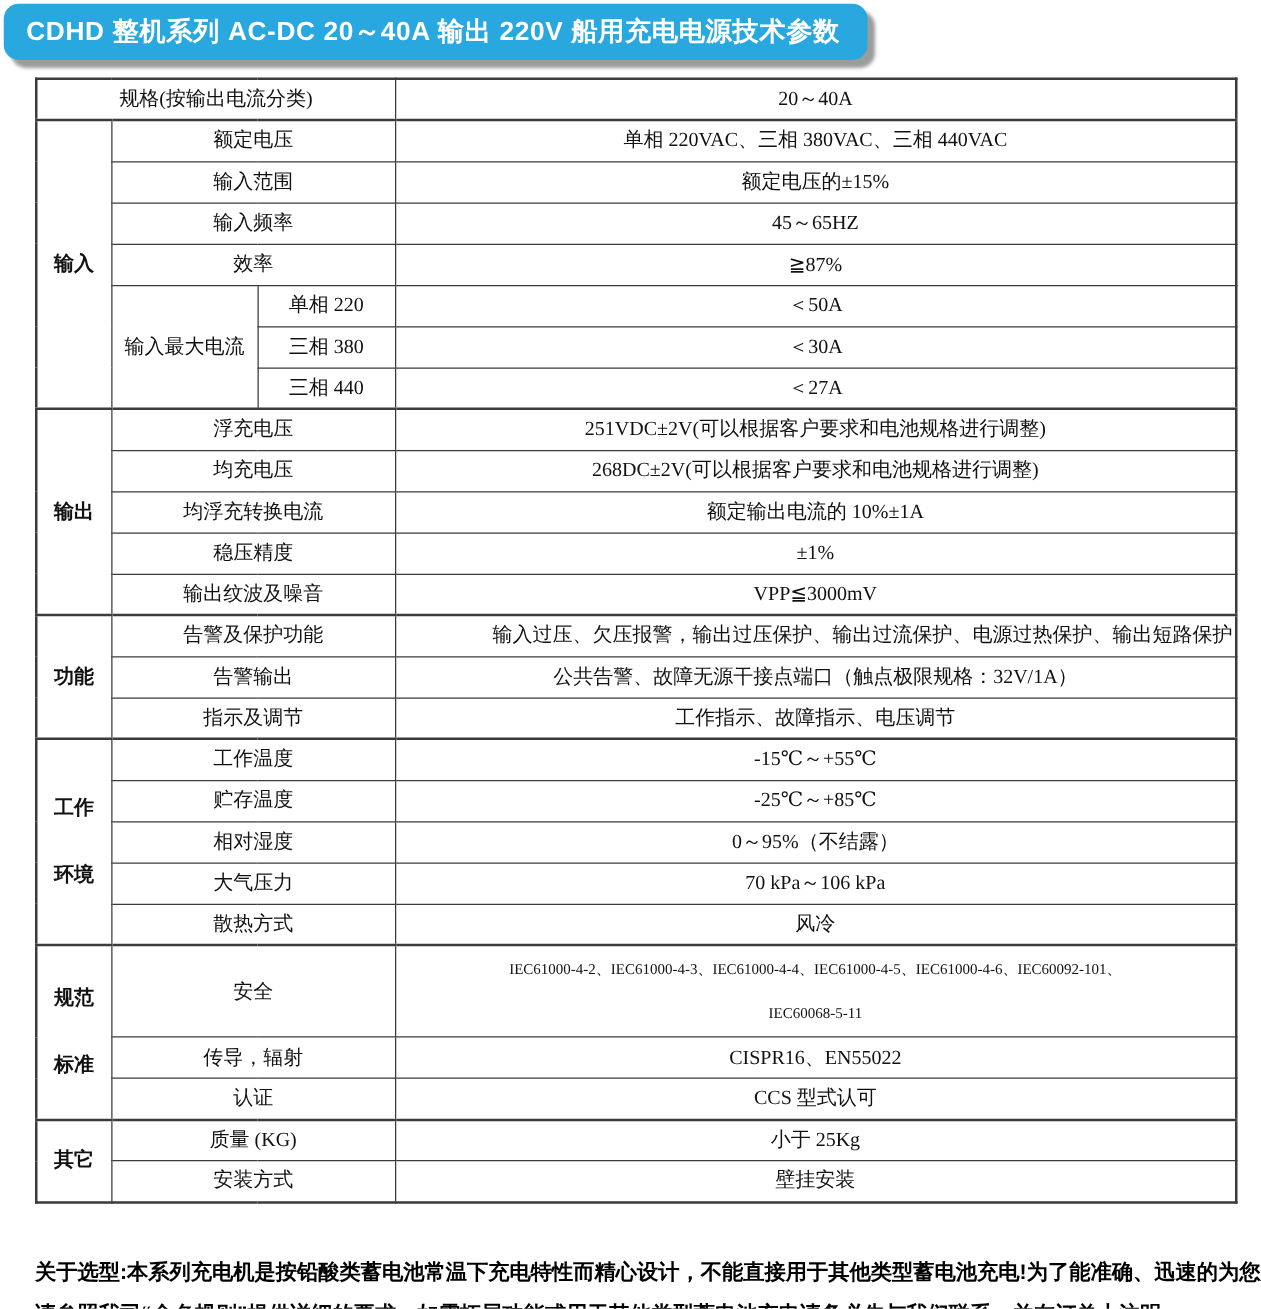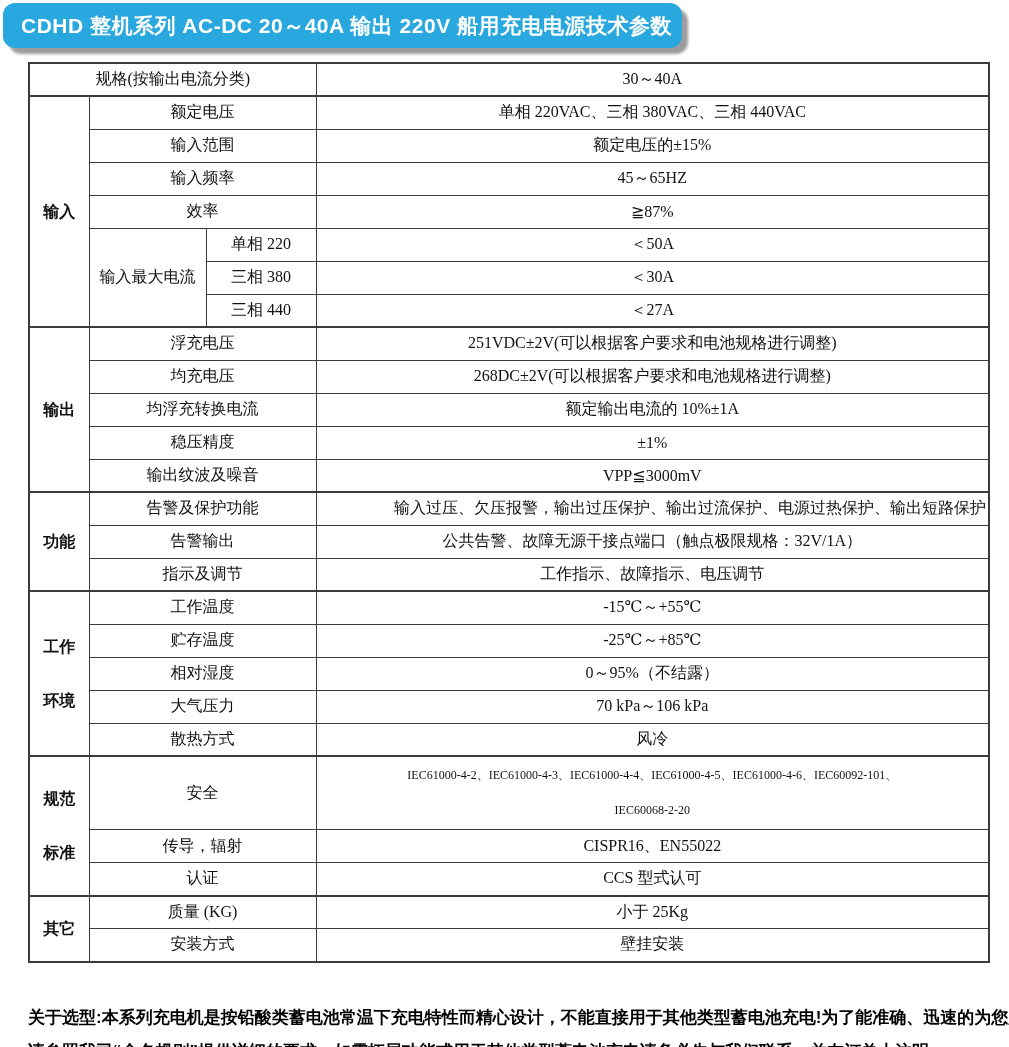"CDHD 整机系列 AC-DC 20～40A 输出" .banner { padding: 0 10px 0 18px -> 0 22px 0 18px }
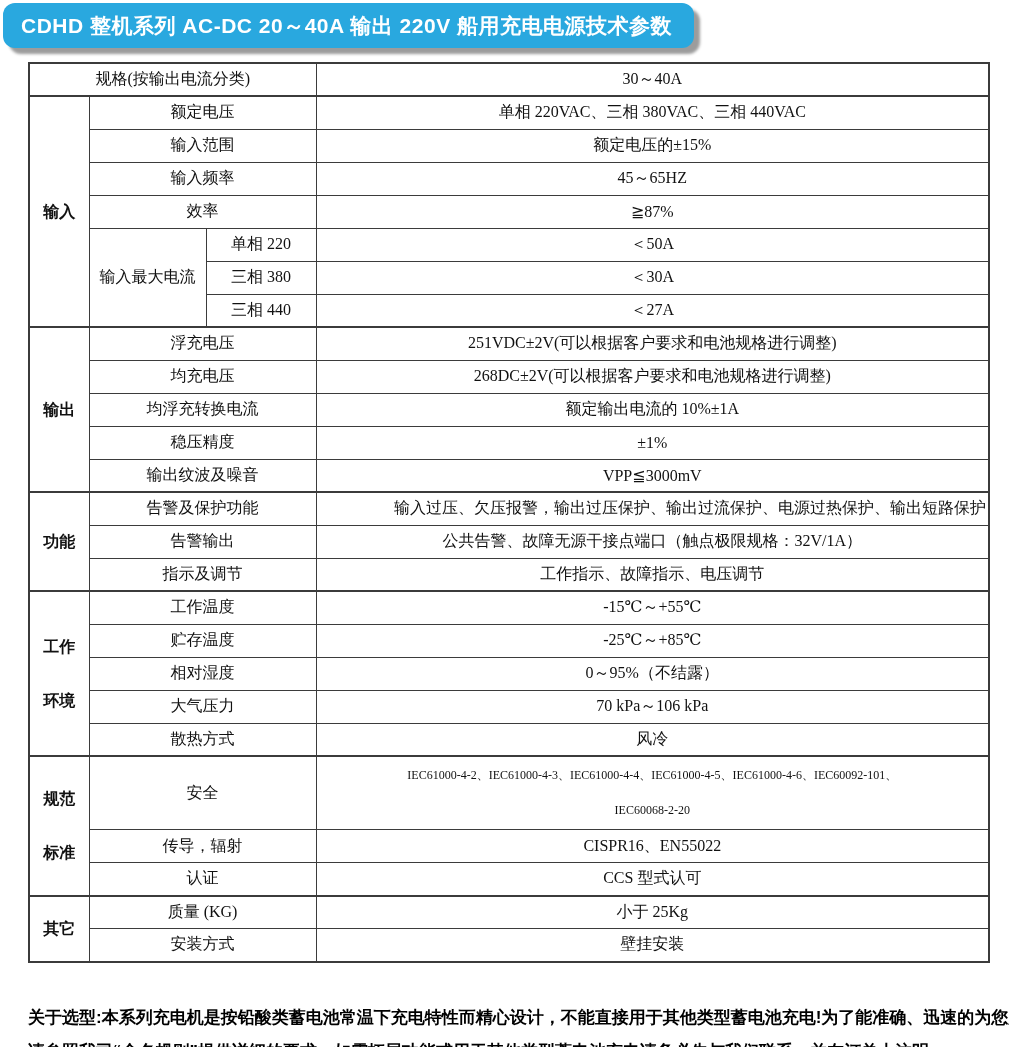"30～40A" td.value { text: 30 -> 20 }
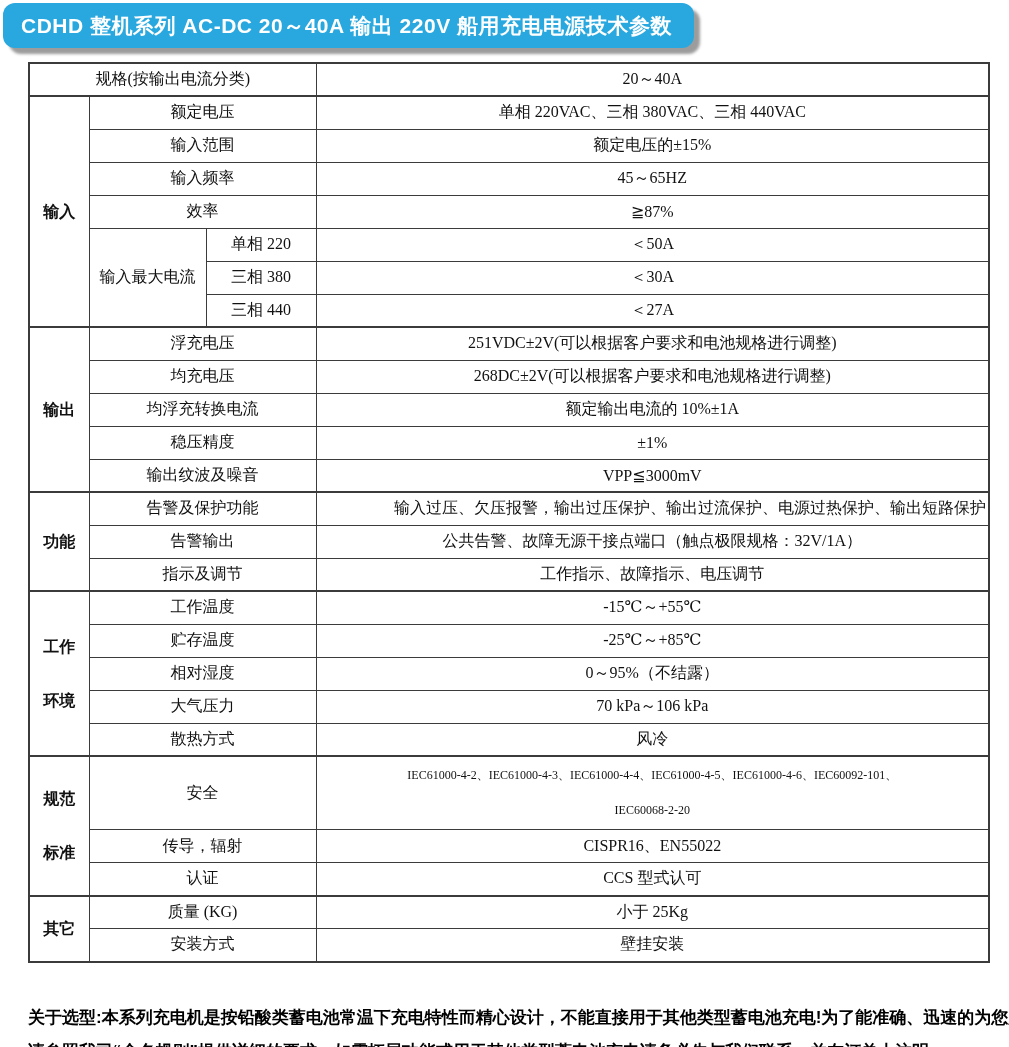"IEC60068-2-20" div { text: IEC60068-2-20 -> IEC60068-5-11 }
